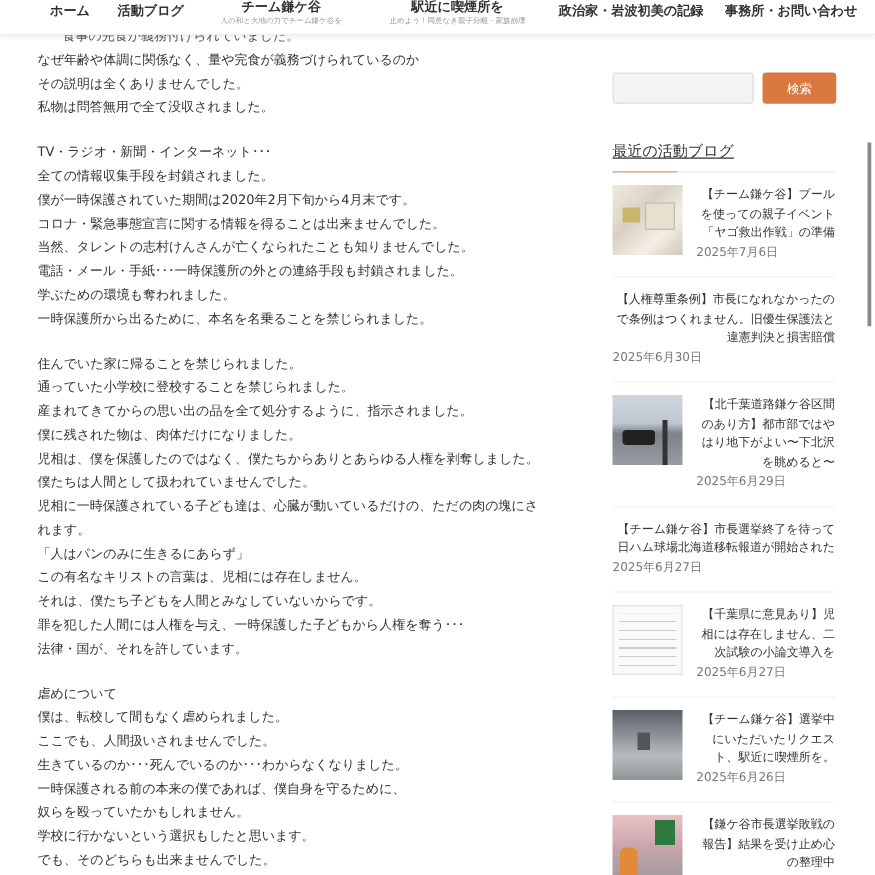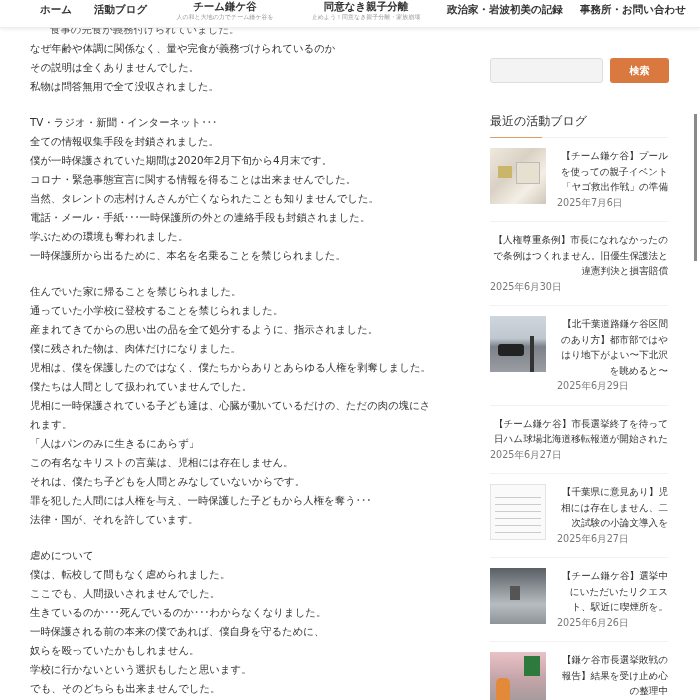"同意なき親子分離" div.main { text: 同意なき親子分離 -> 駅近に喫煙所を }
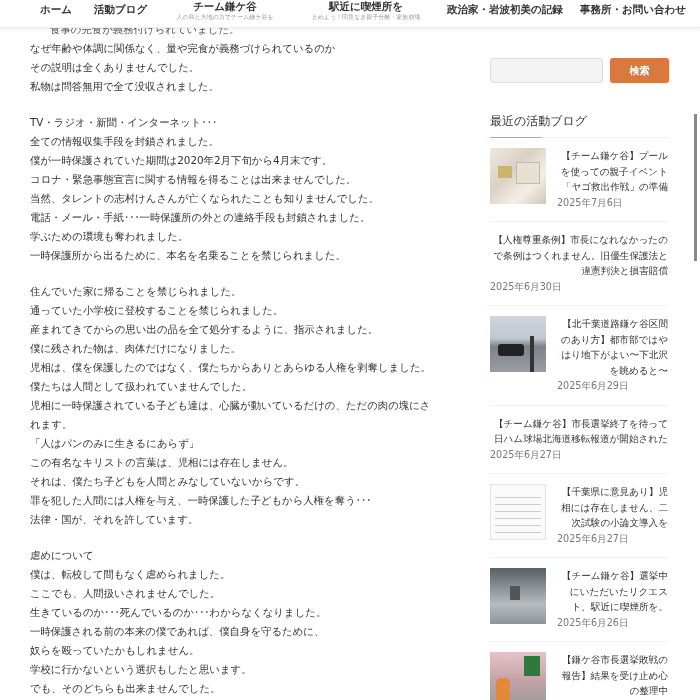"検索" .search-btn { font-weight: bold -> normal }
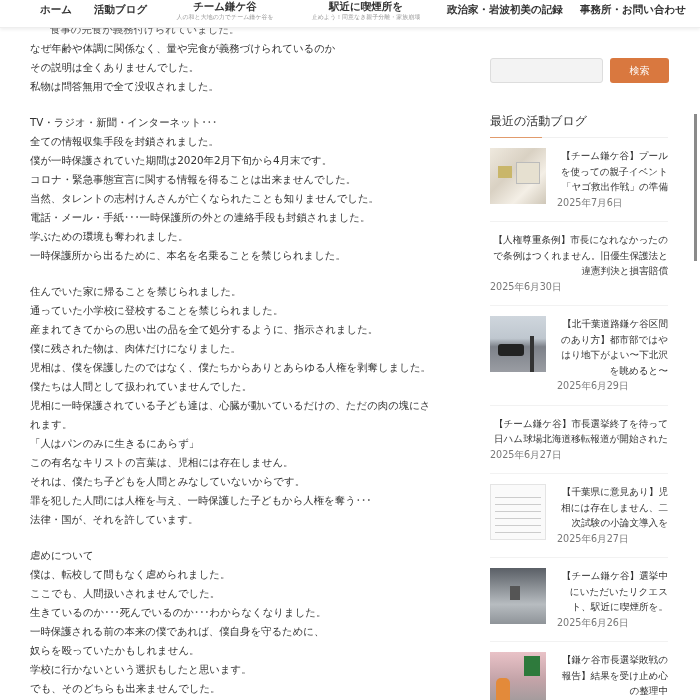"最近の活動ブログ" .widget-title { text-decoration: none -> underline }
